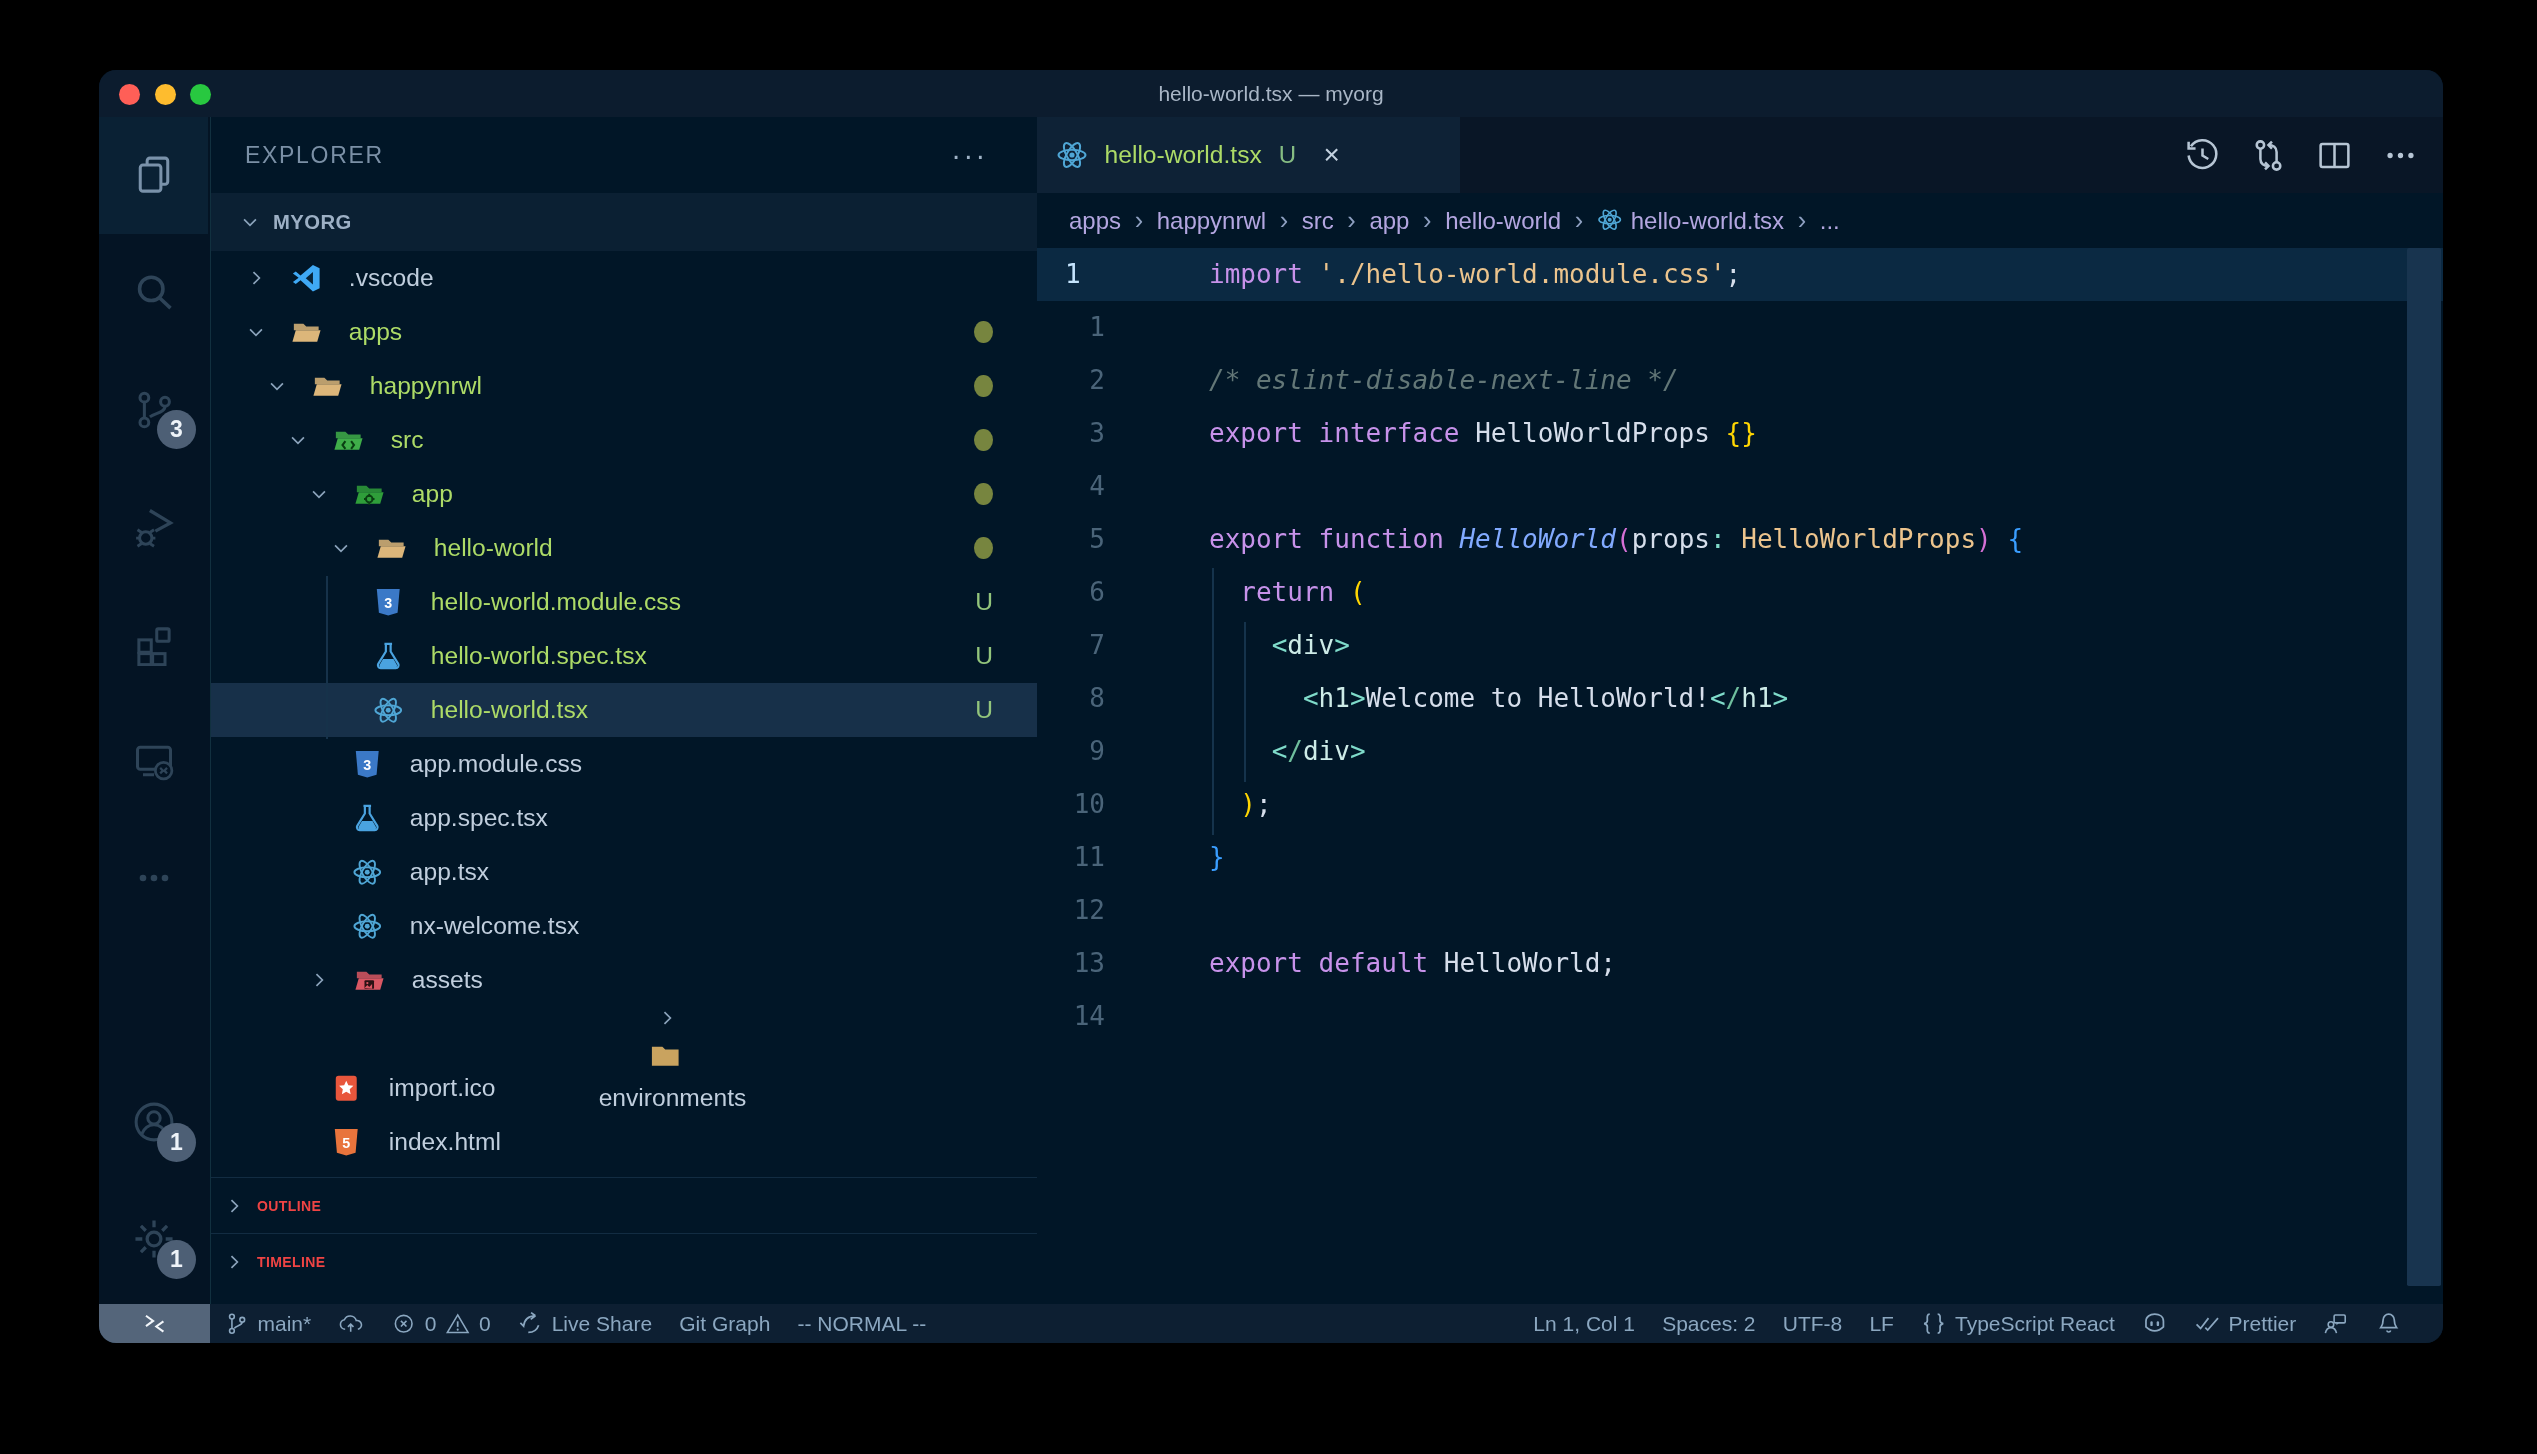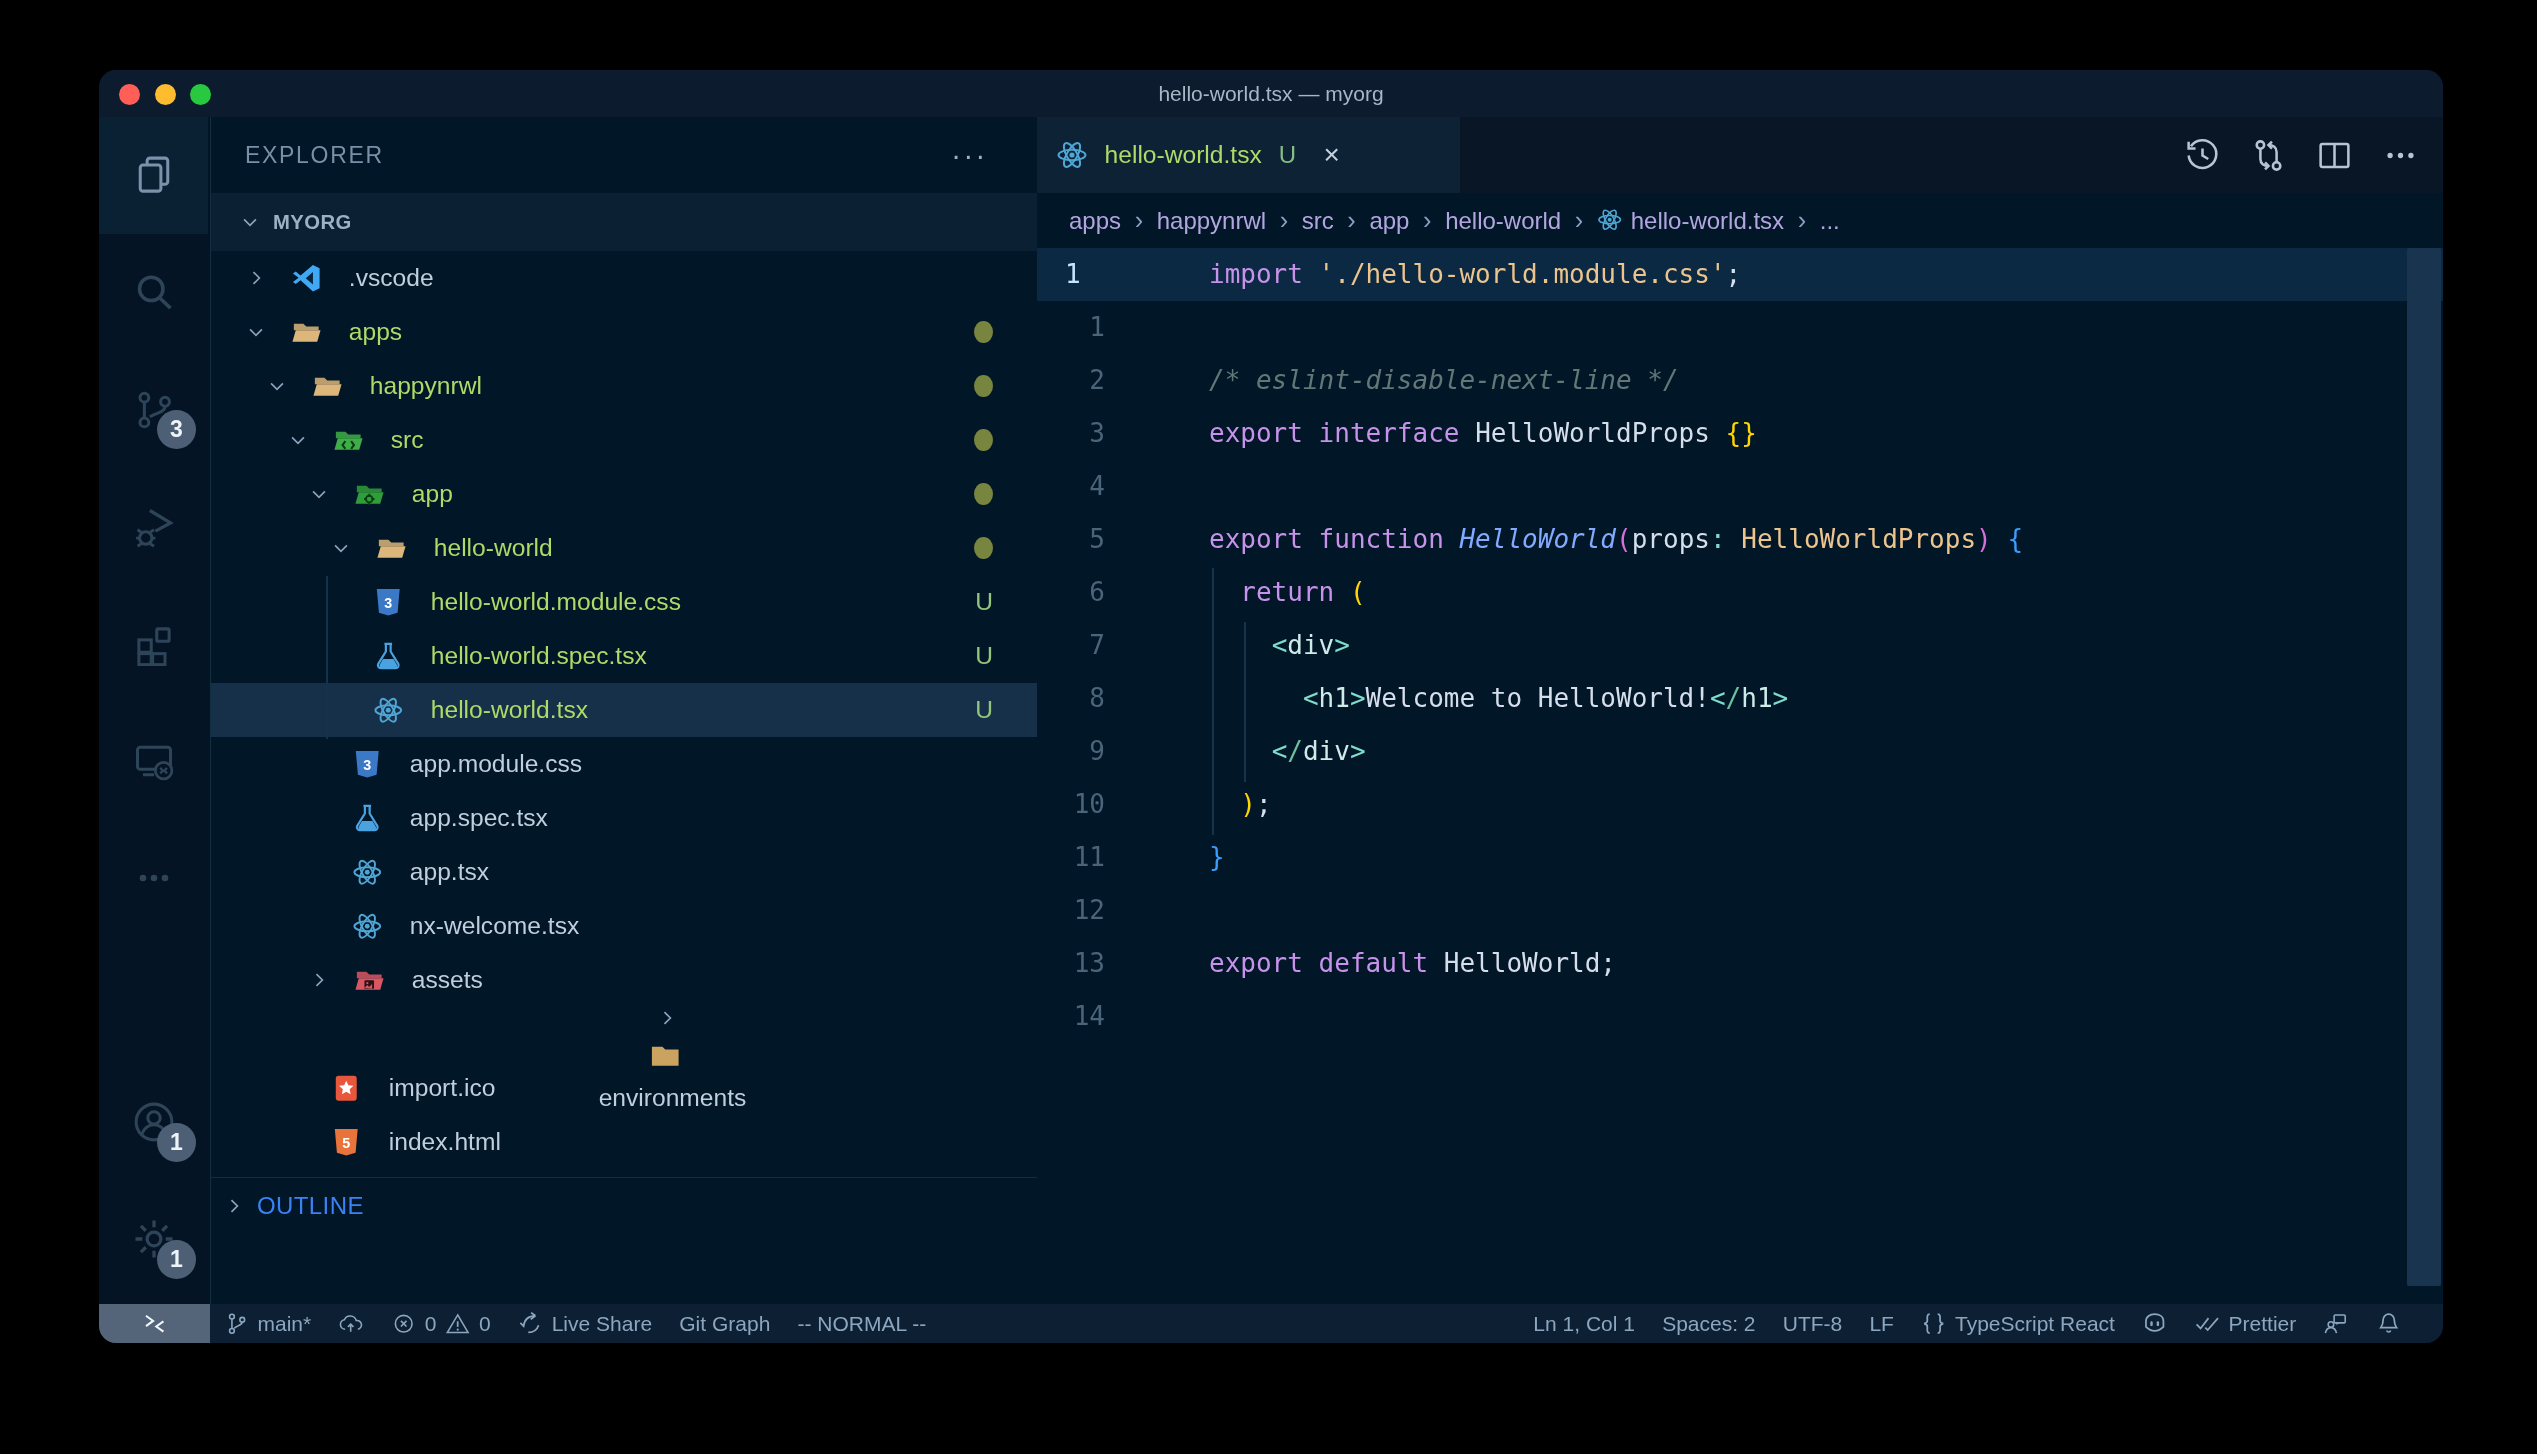"OUTLINE" .sb-panel .slabel { color: #3b82f6 -> #ef4444; font-size: 24px -> 14px; font-weight: normal -> bold }
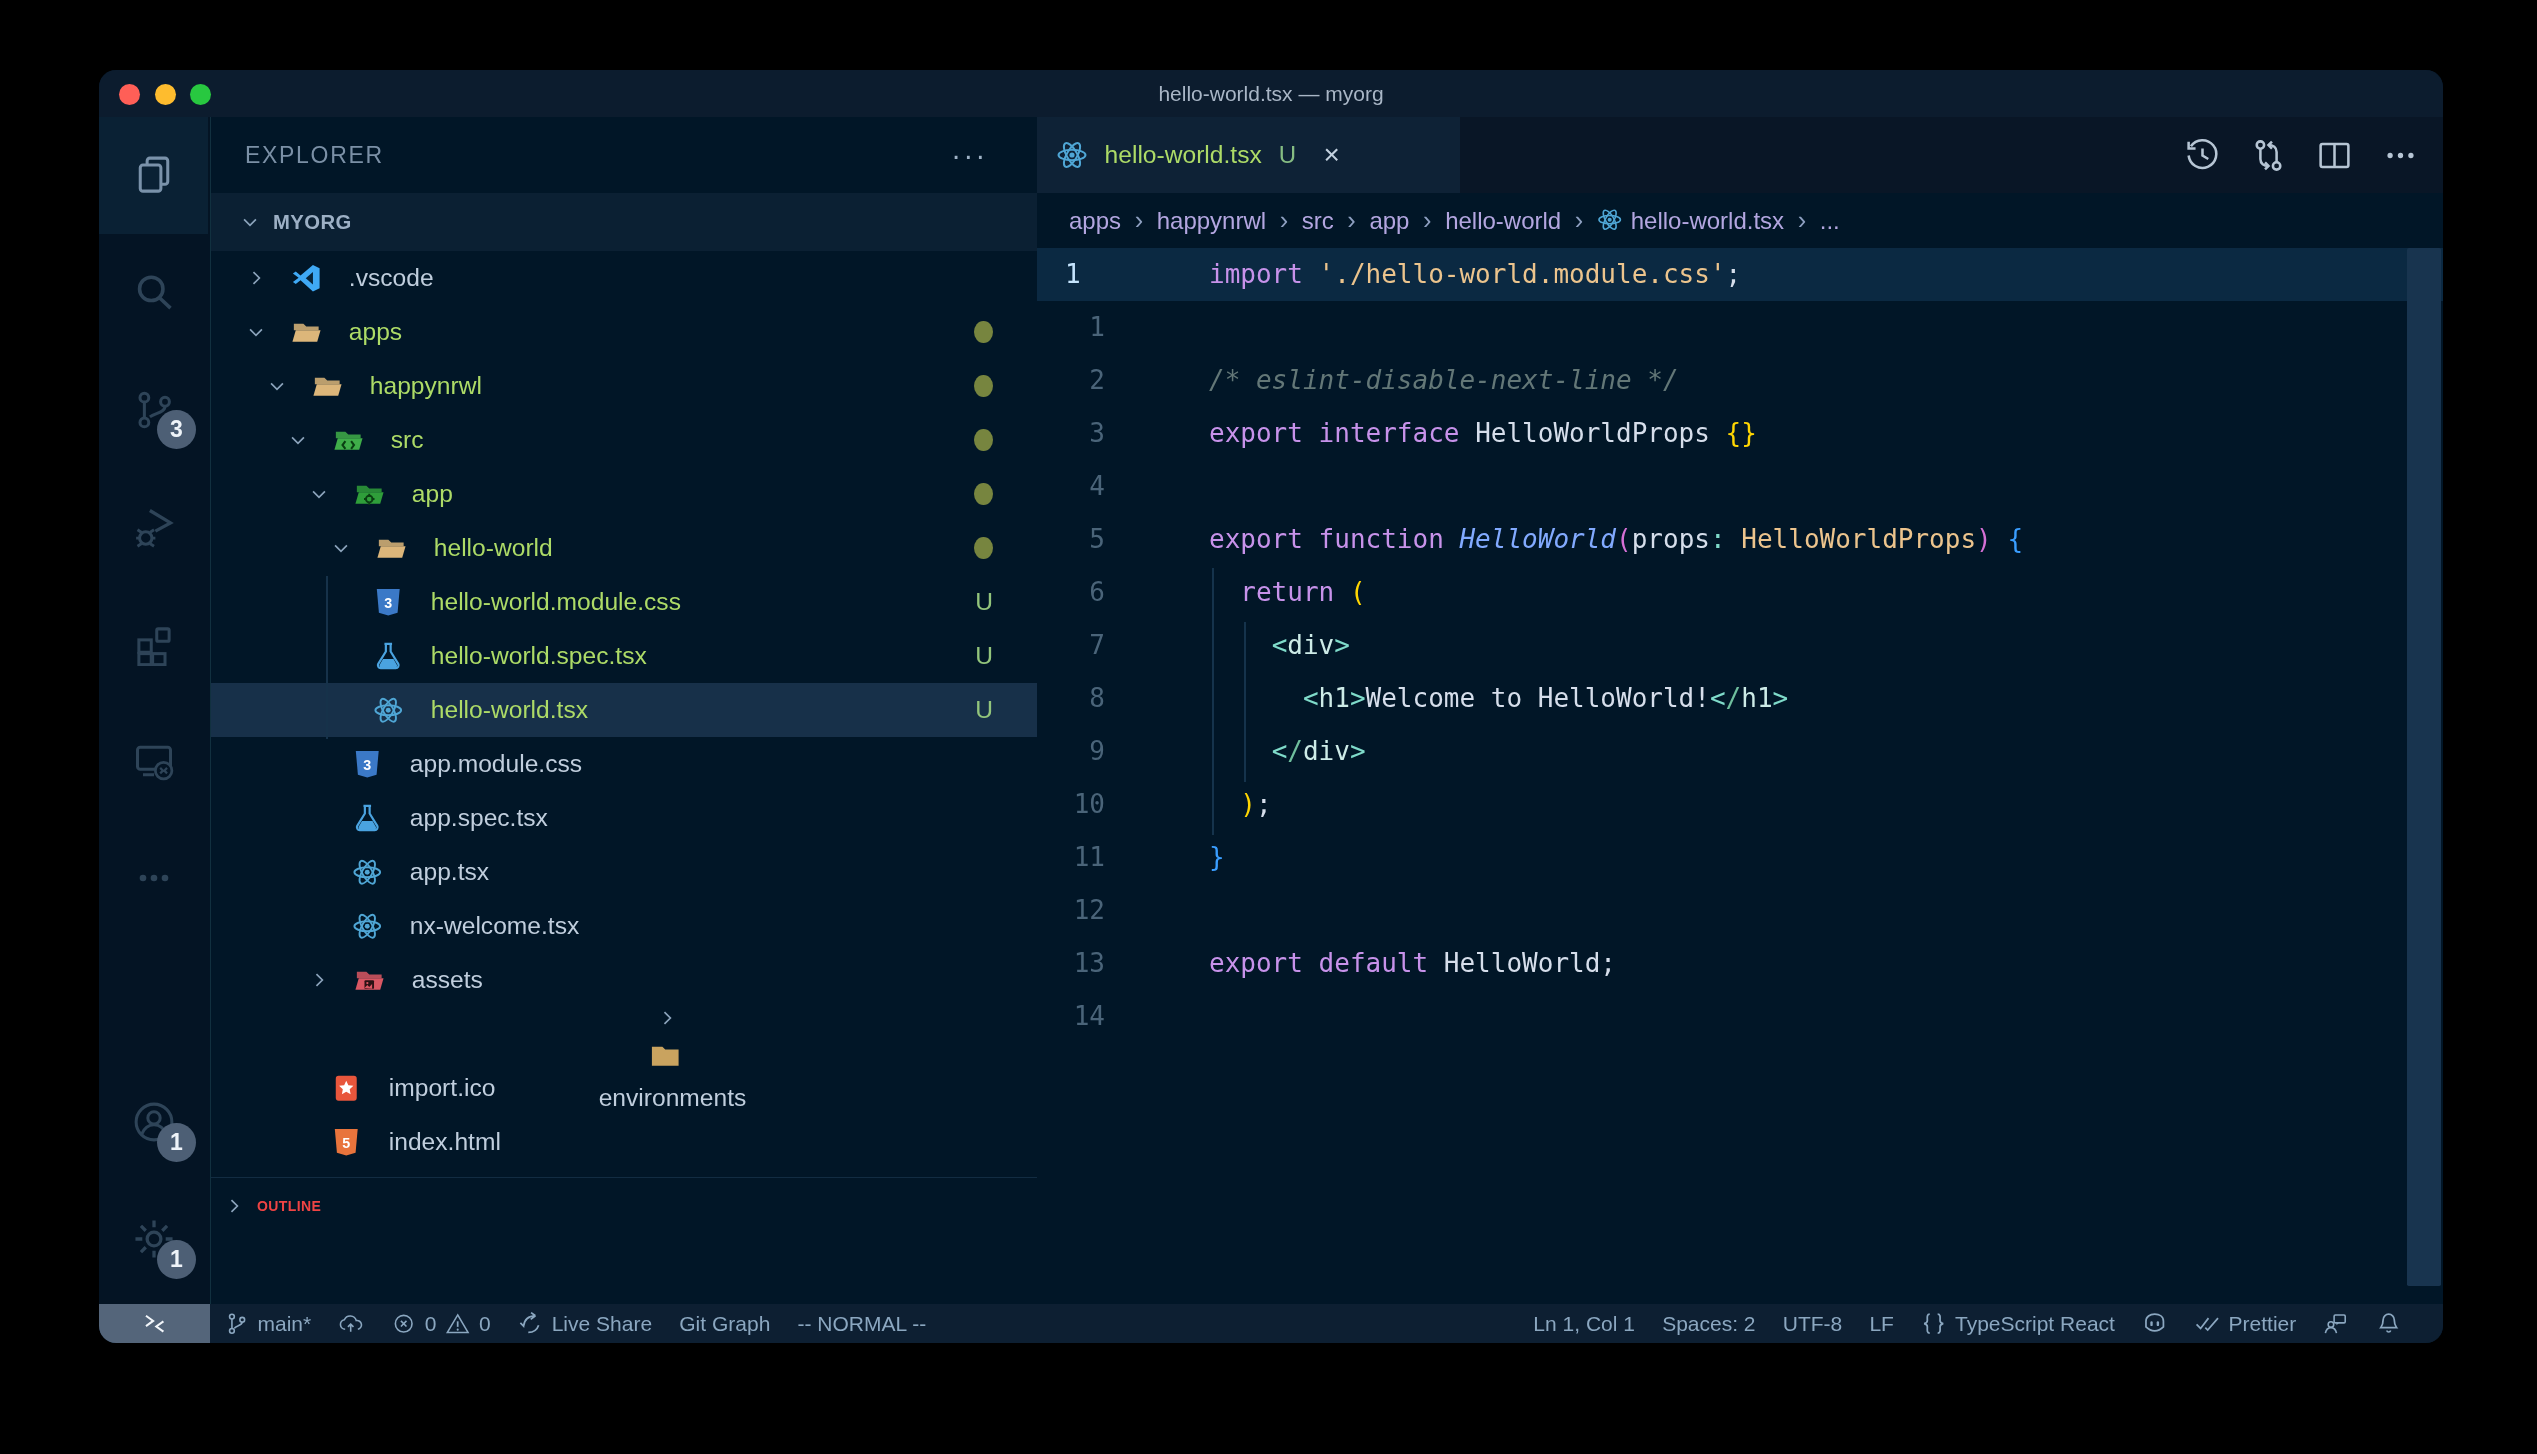"TIMELINE" div.sb-panel { html: none -> <div> <span> <svg> <path></path> </svg> </span> <span>TIMELINE</span> </div> }
